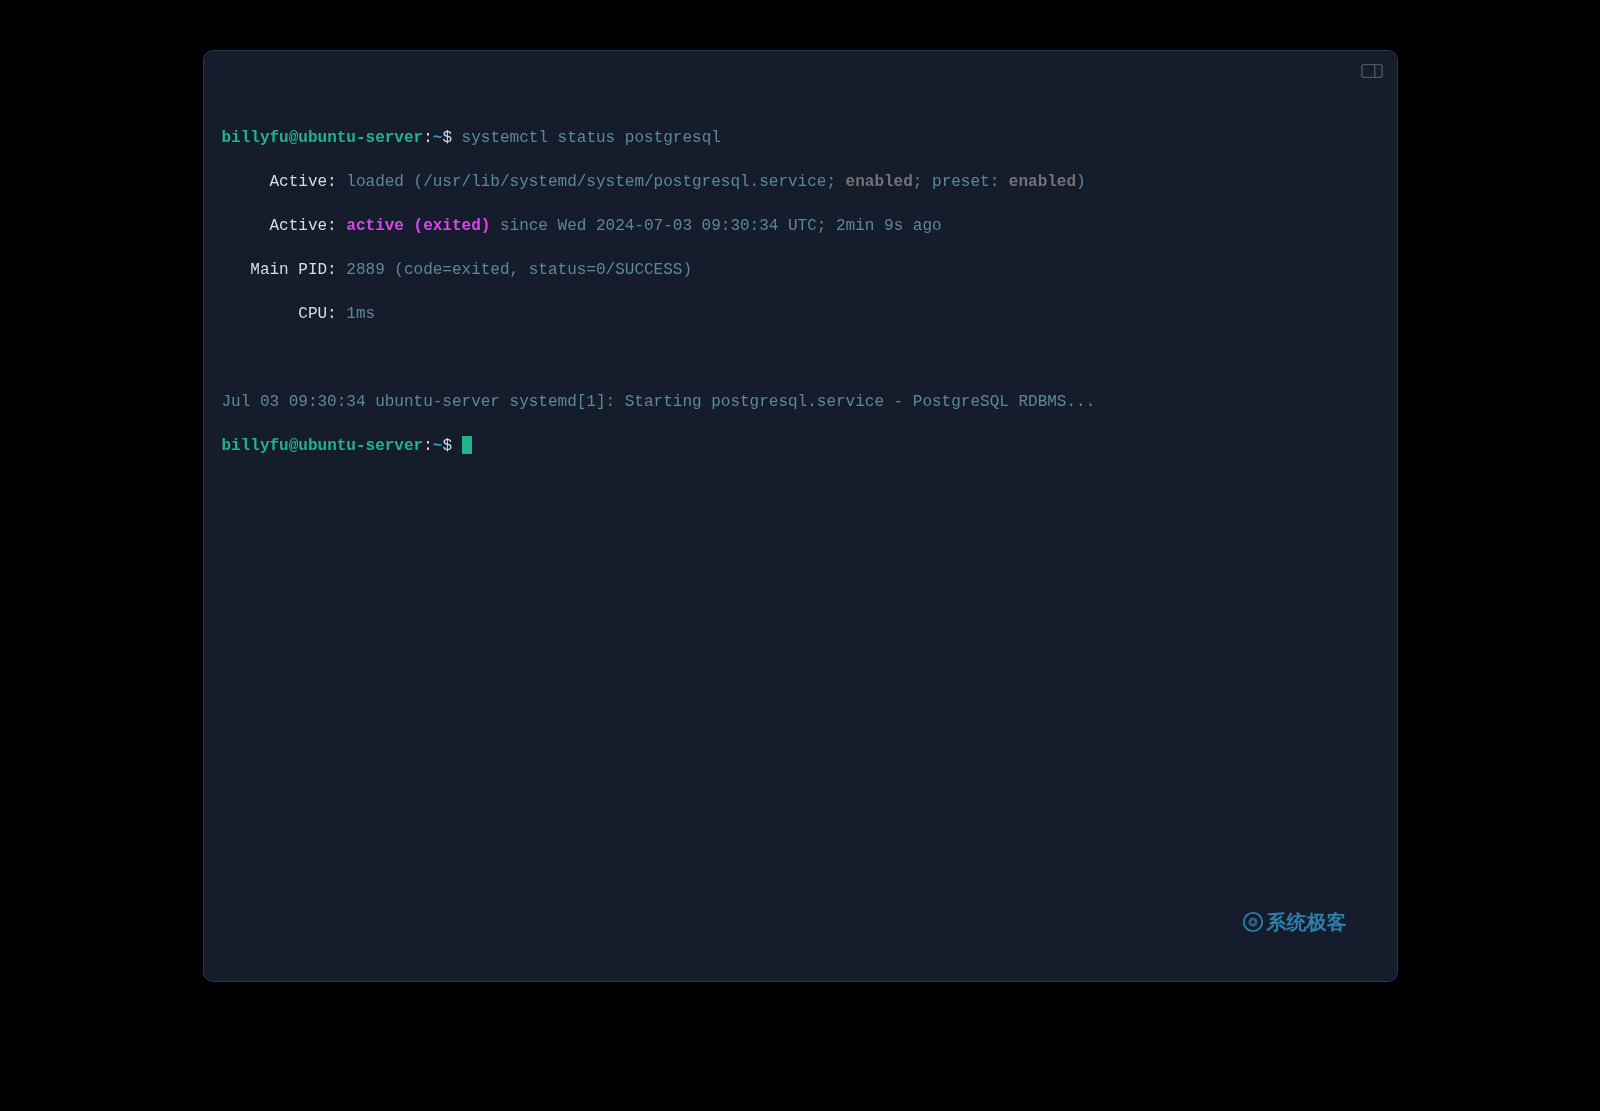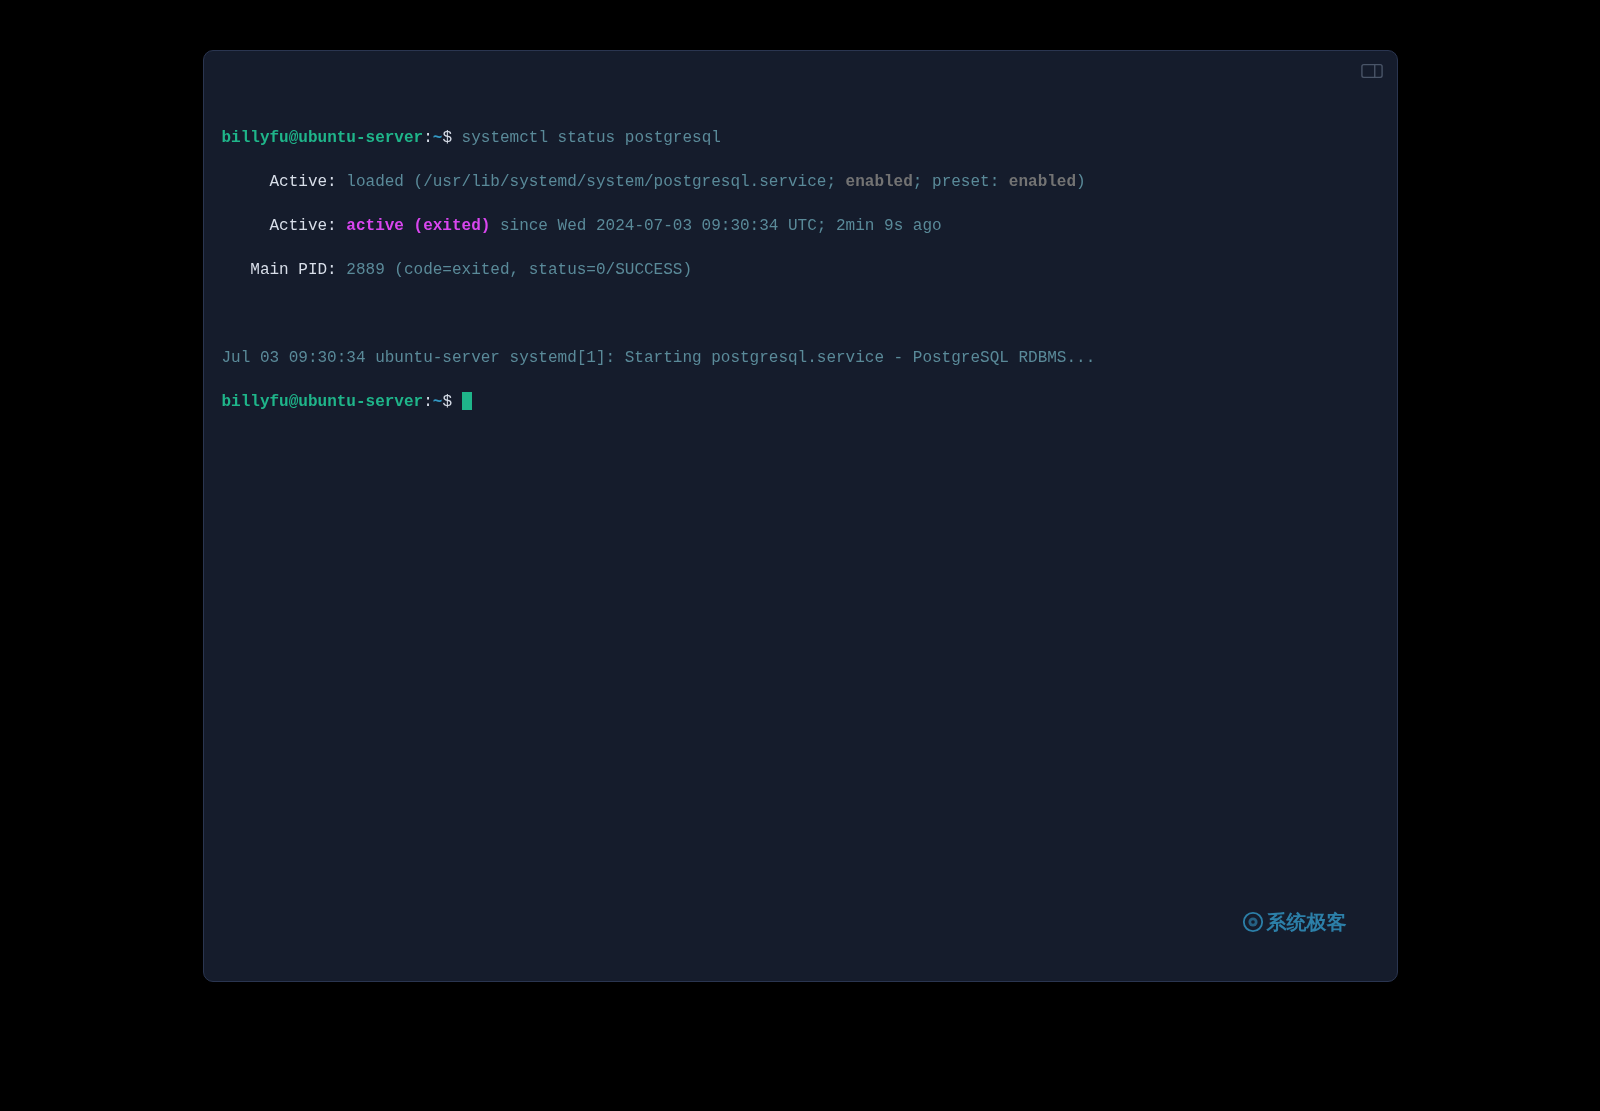"CPU: 1ms" span.line { html: none -> <span><span> CPU: </span><span>1ms</span></span> }
